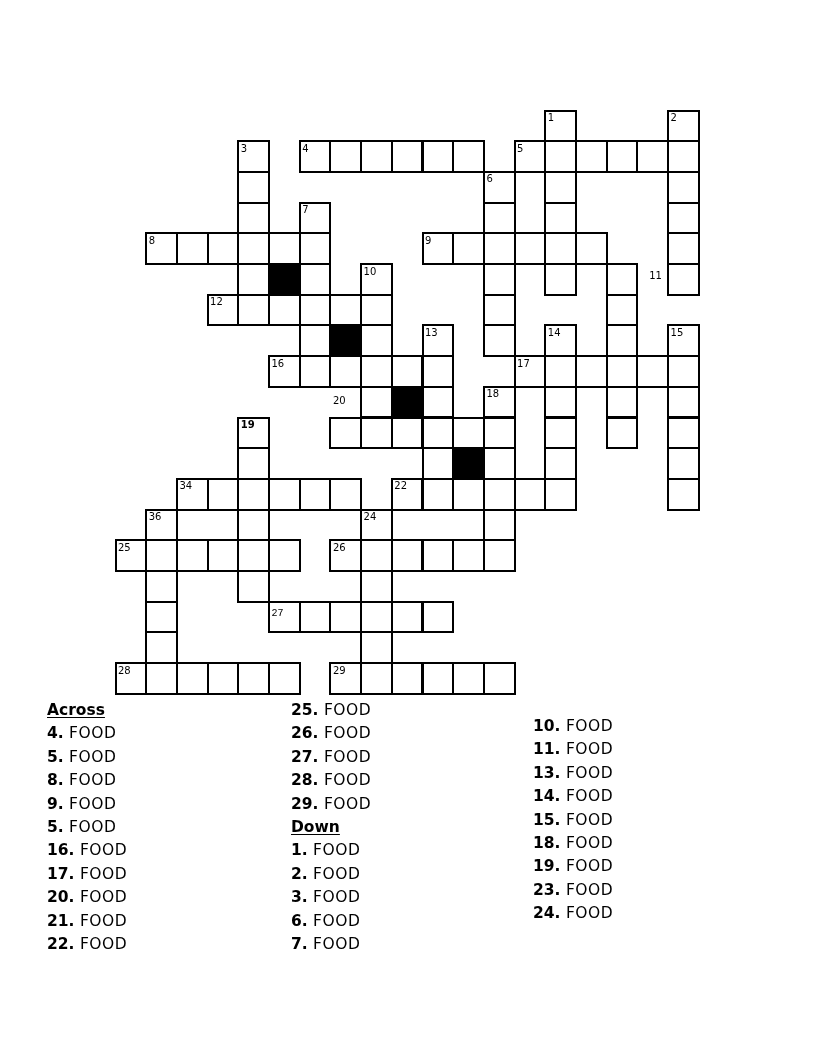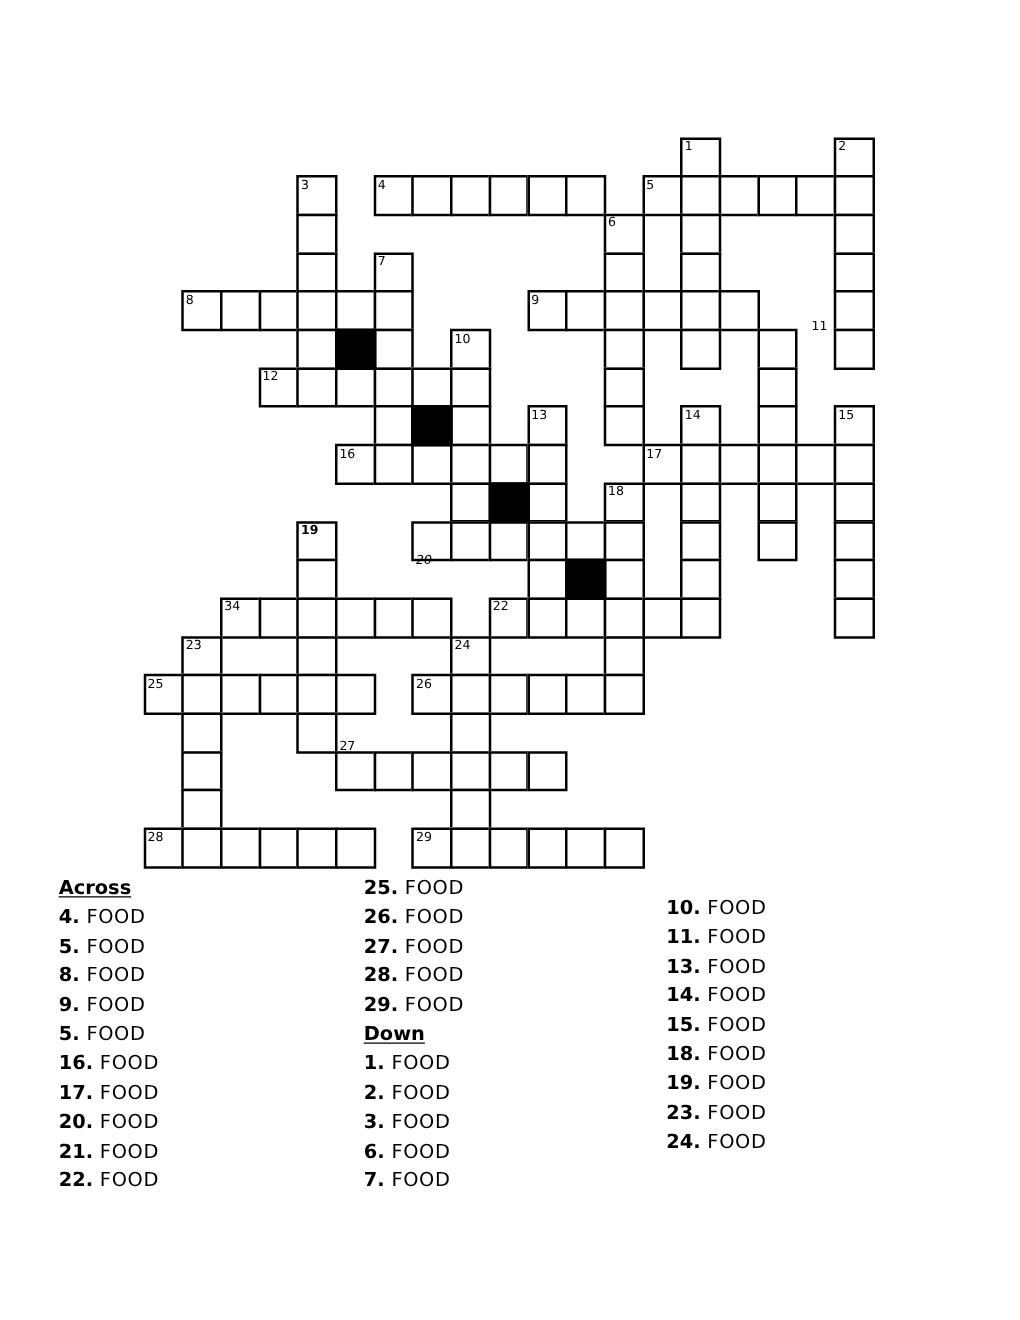"11" span.cellnum { top: 257px -> 271px }
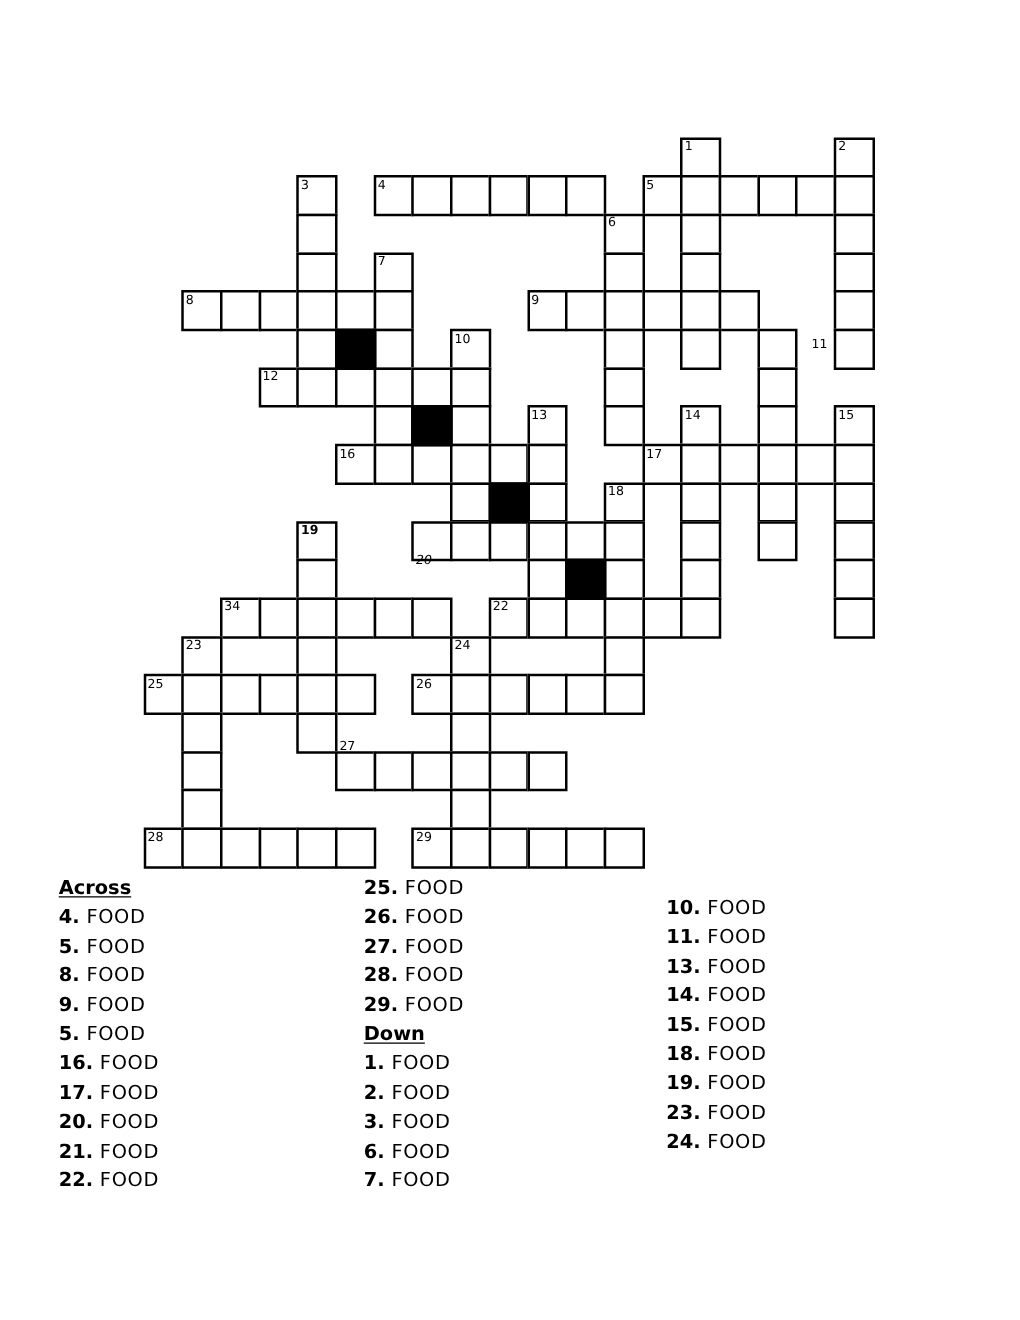"20" span.cellnum { font-style: italic -> none; top: 444px -> 396px }
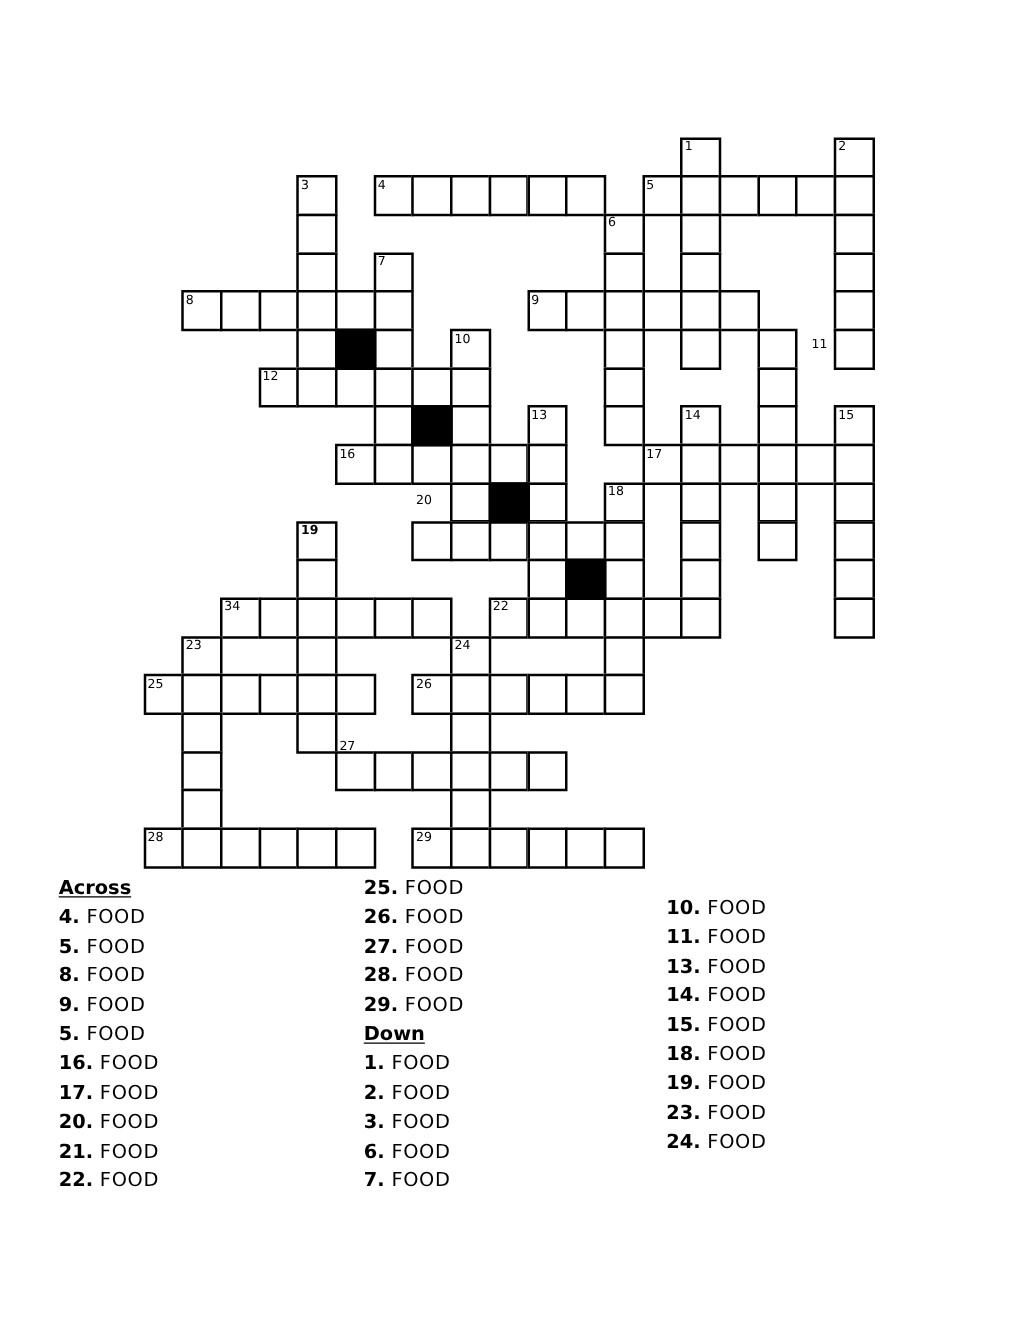"23" span.cellnum { text: 23 -> 36 }
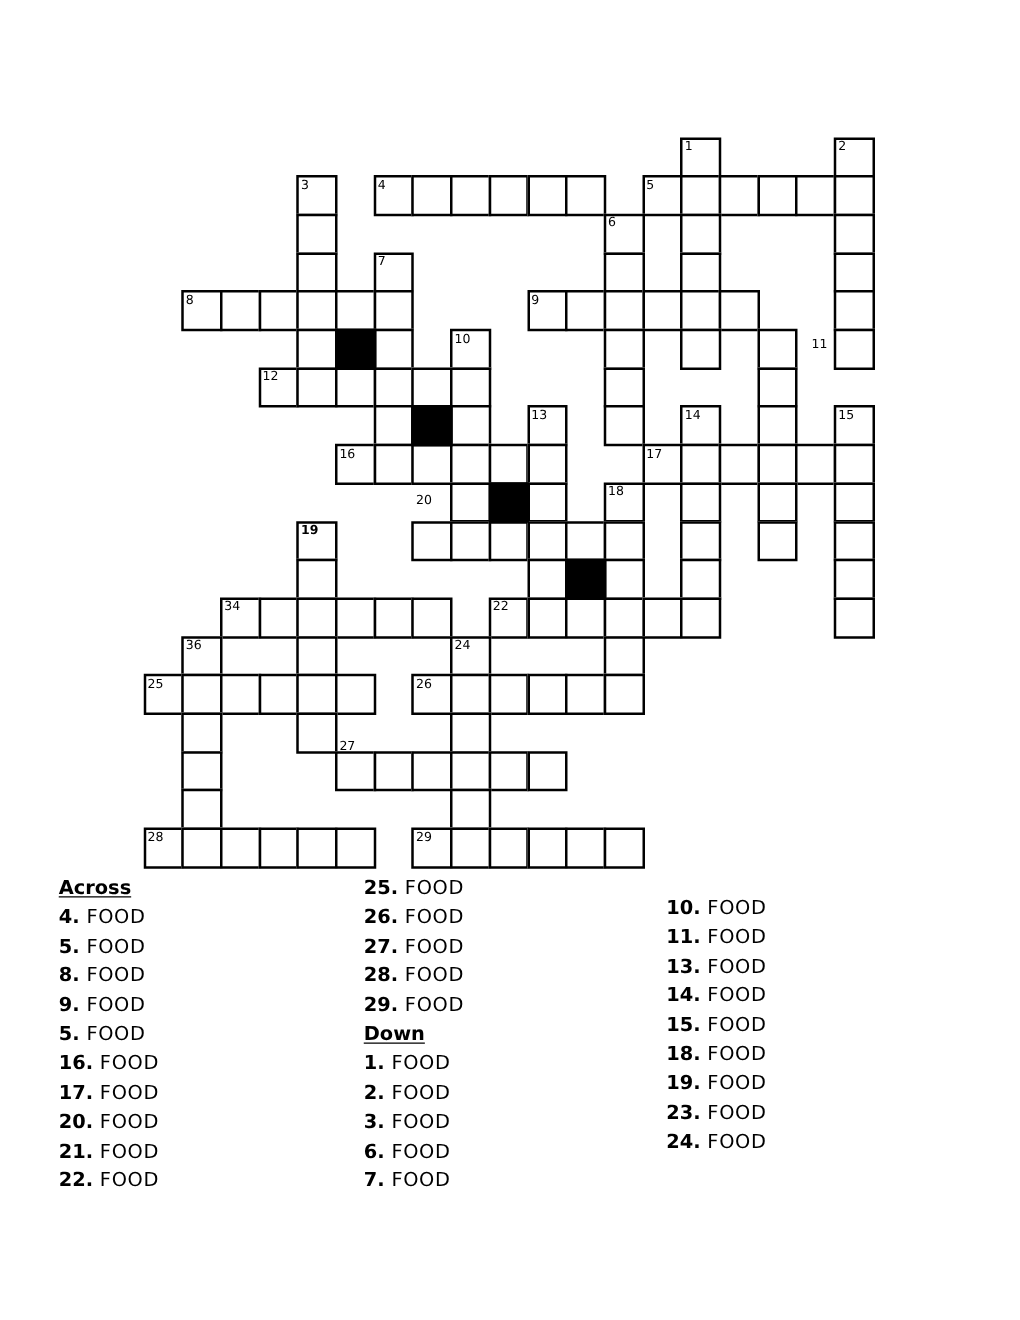"27" span.cellnum { font-family: none -> Liberation Mono, monospace; top: 593px -> 609px }
